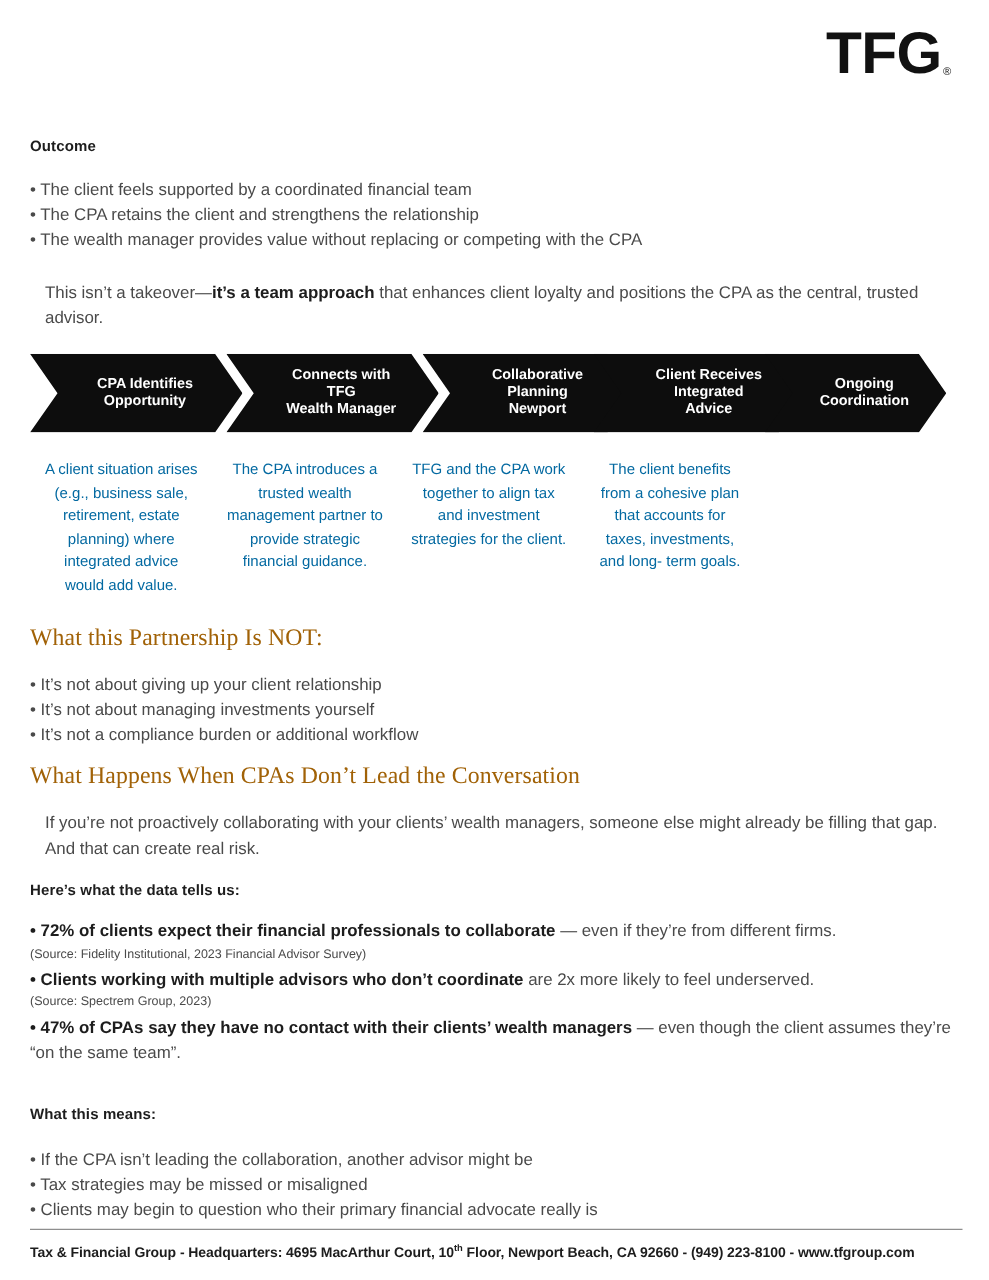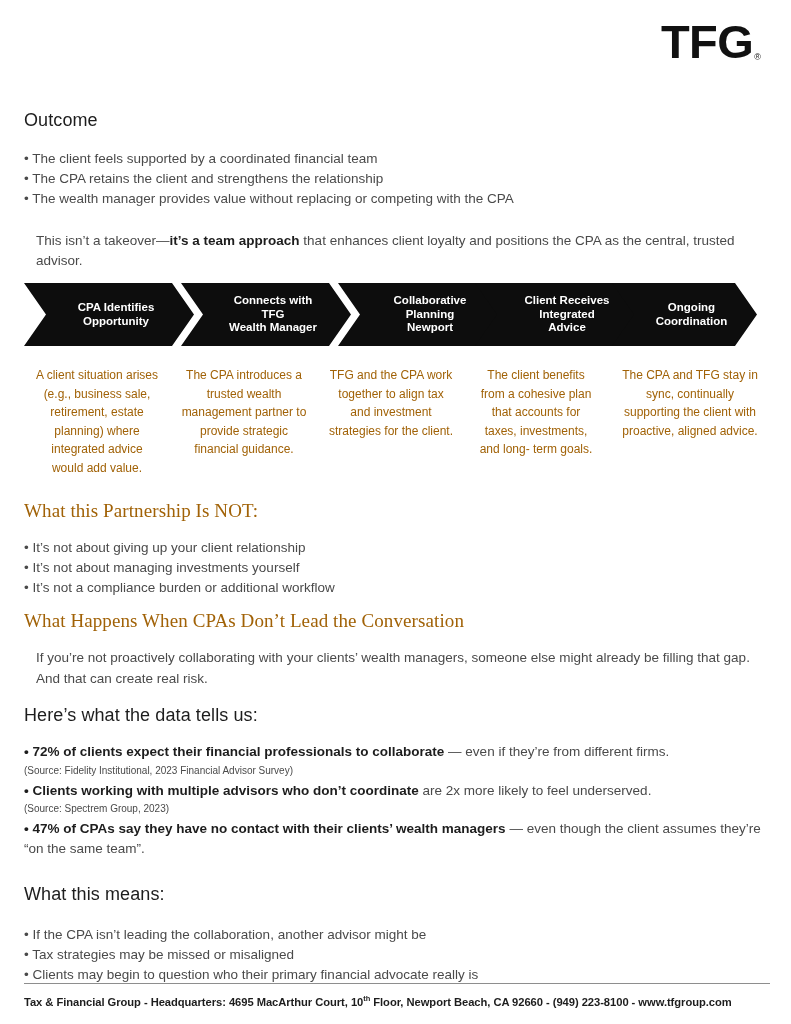"Outcome" h2.sans-head { font-size: 18px -> 12px; font-weight: normal -> bold }
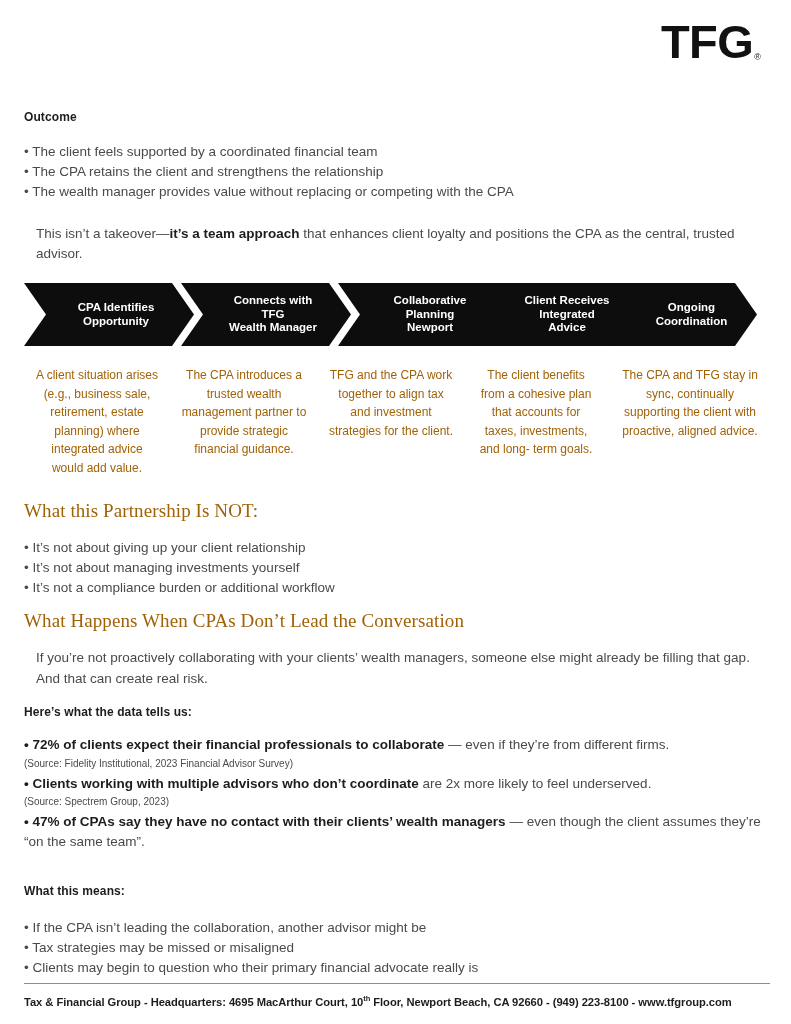"A client situation arises (e.g.," .caption { color: #a16207 -> #0369a1 }
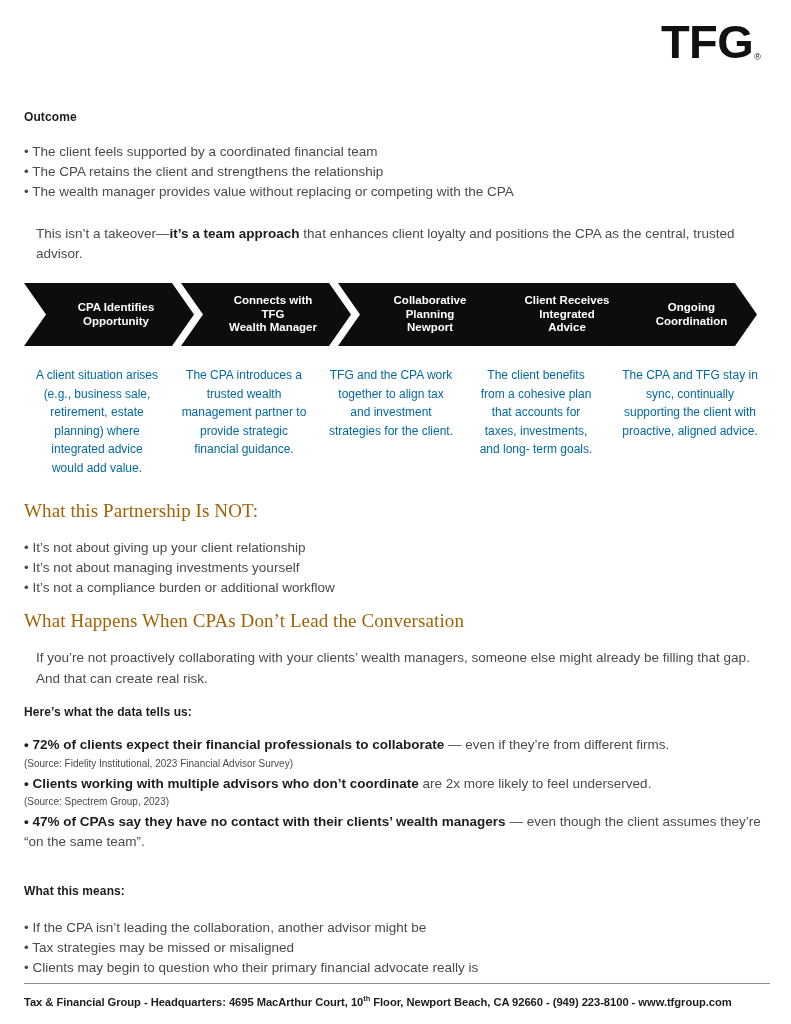"The CPA and TFG stay" div.caption { html: <div>The CPA and TFG stay in sync, continually supporting the client with proactive, aligned advice.</div> -> none }
